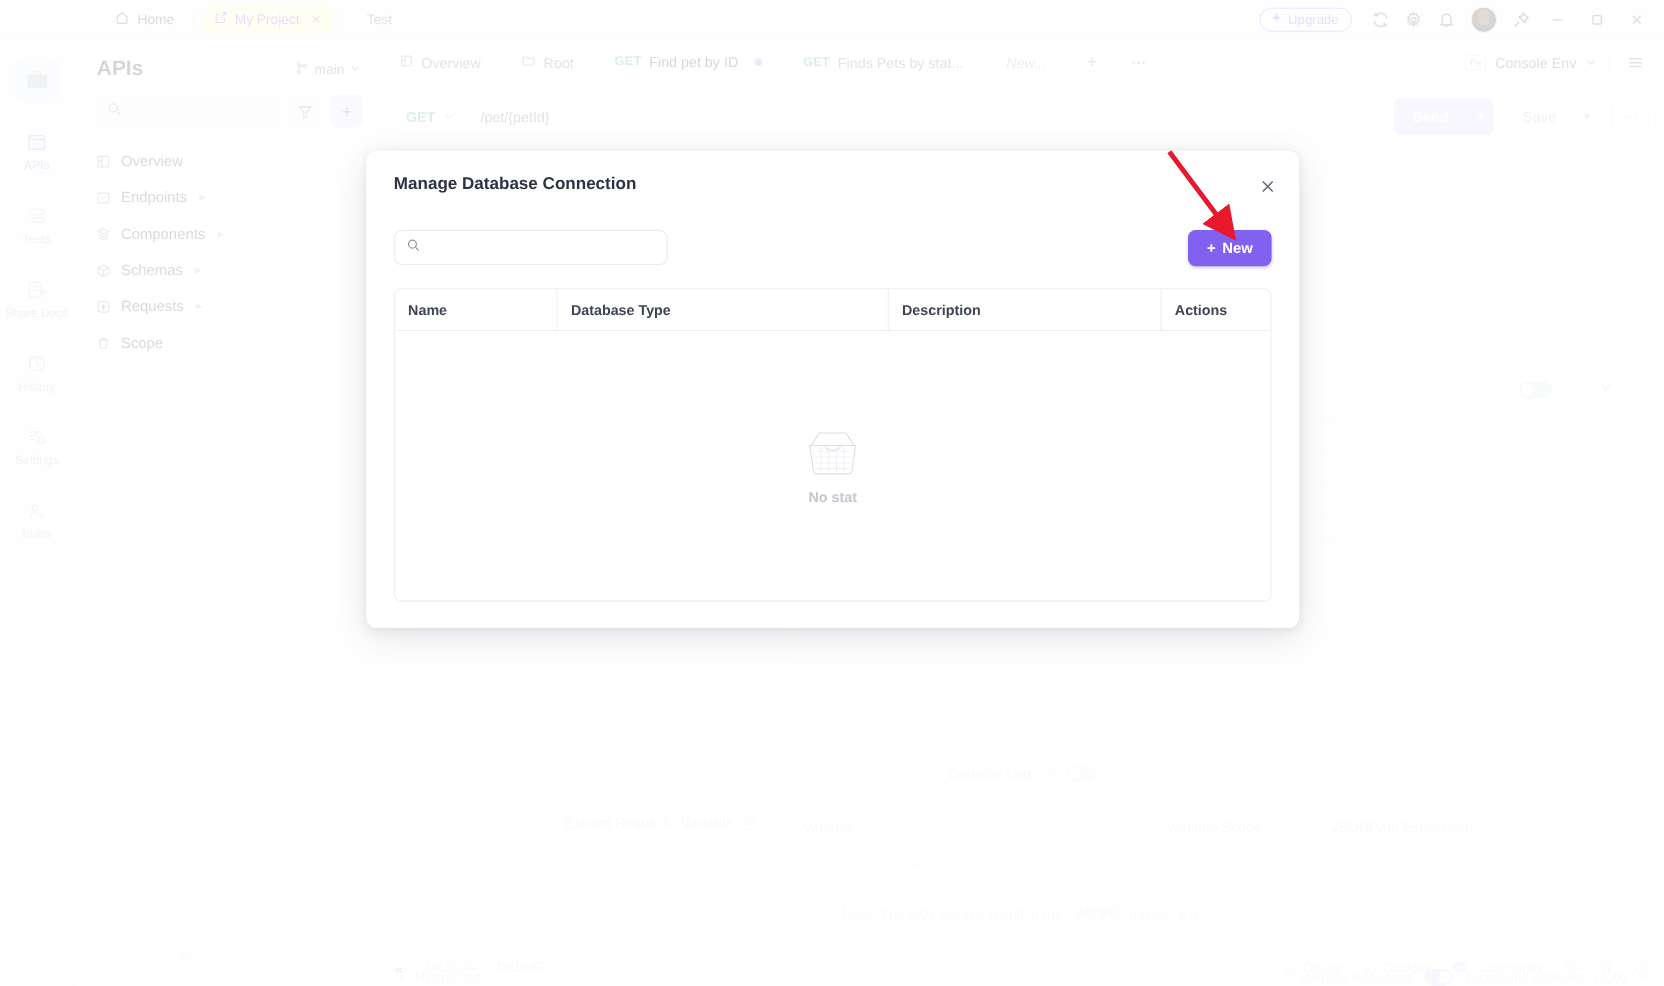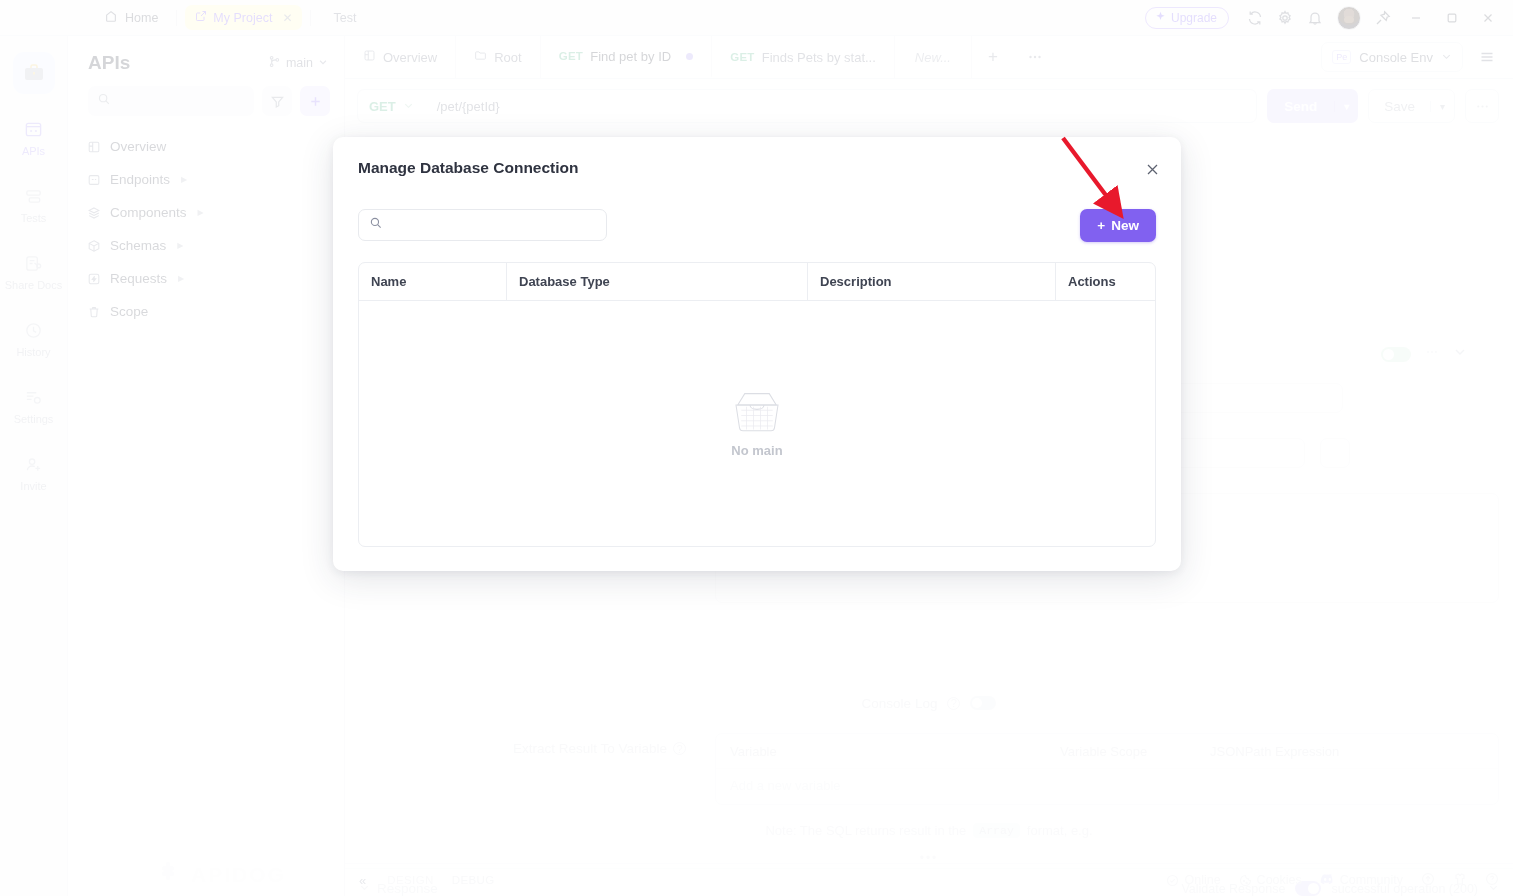"No main" span.nodata-txt { text: main -> stat }
